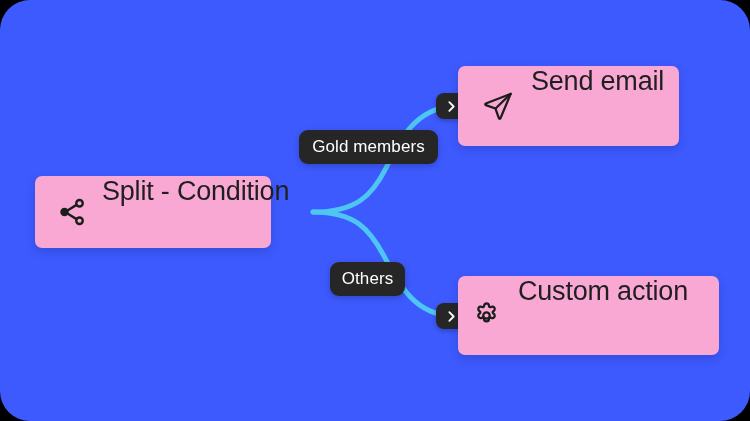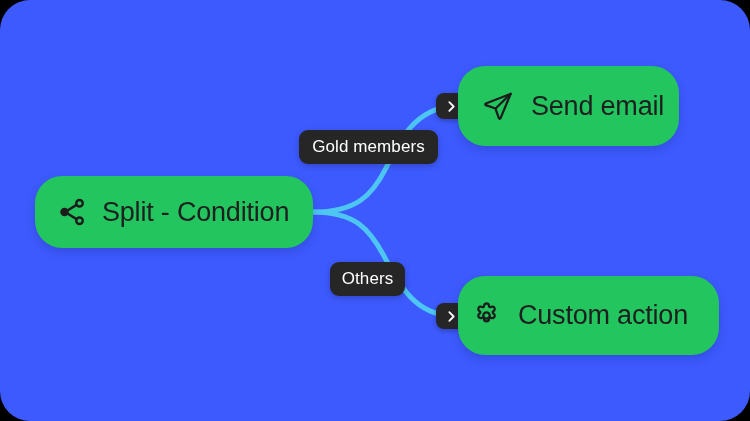"Send email" .node { align-items: center -> none; background: #22c55e -> #f9a8d4; border-radius: 27px -> 7px }
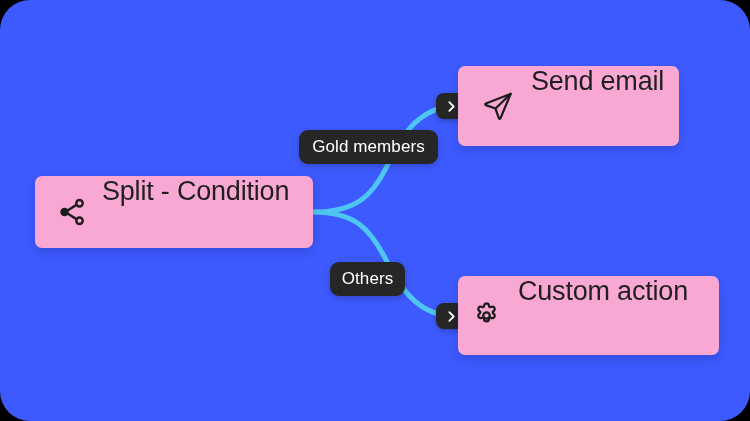"Split - Condition" #node-split { width: 278px -> 236px }
